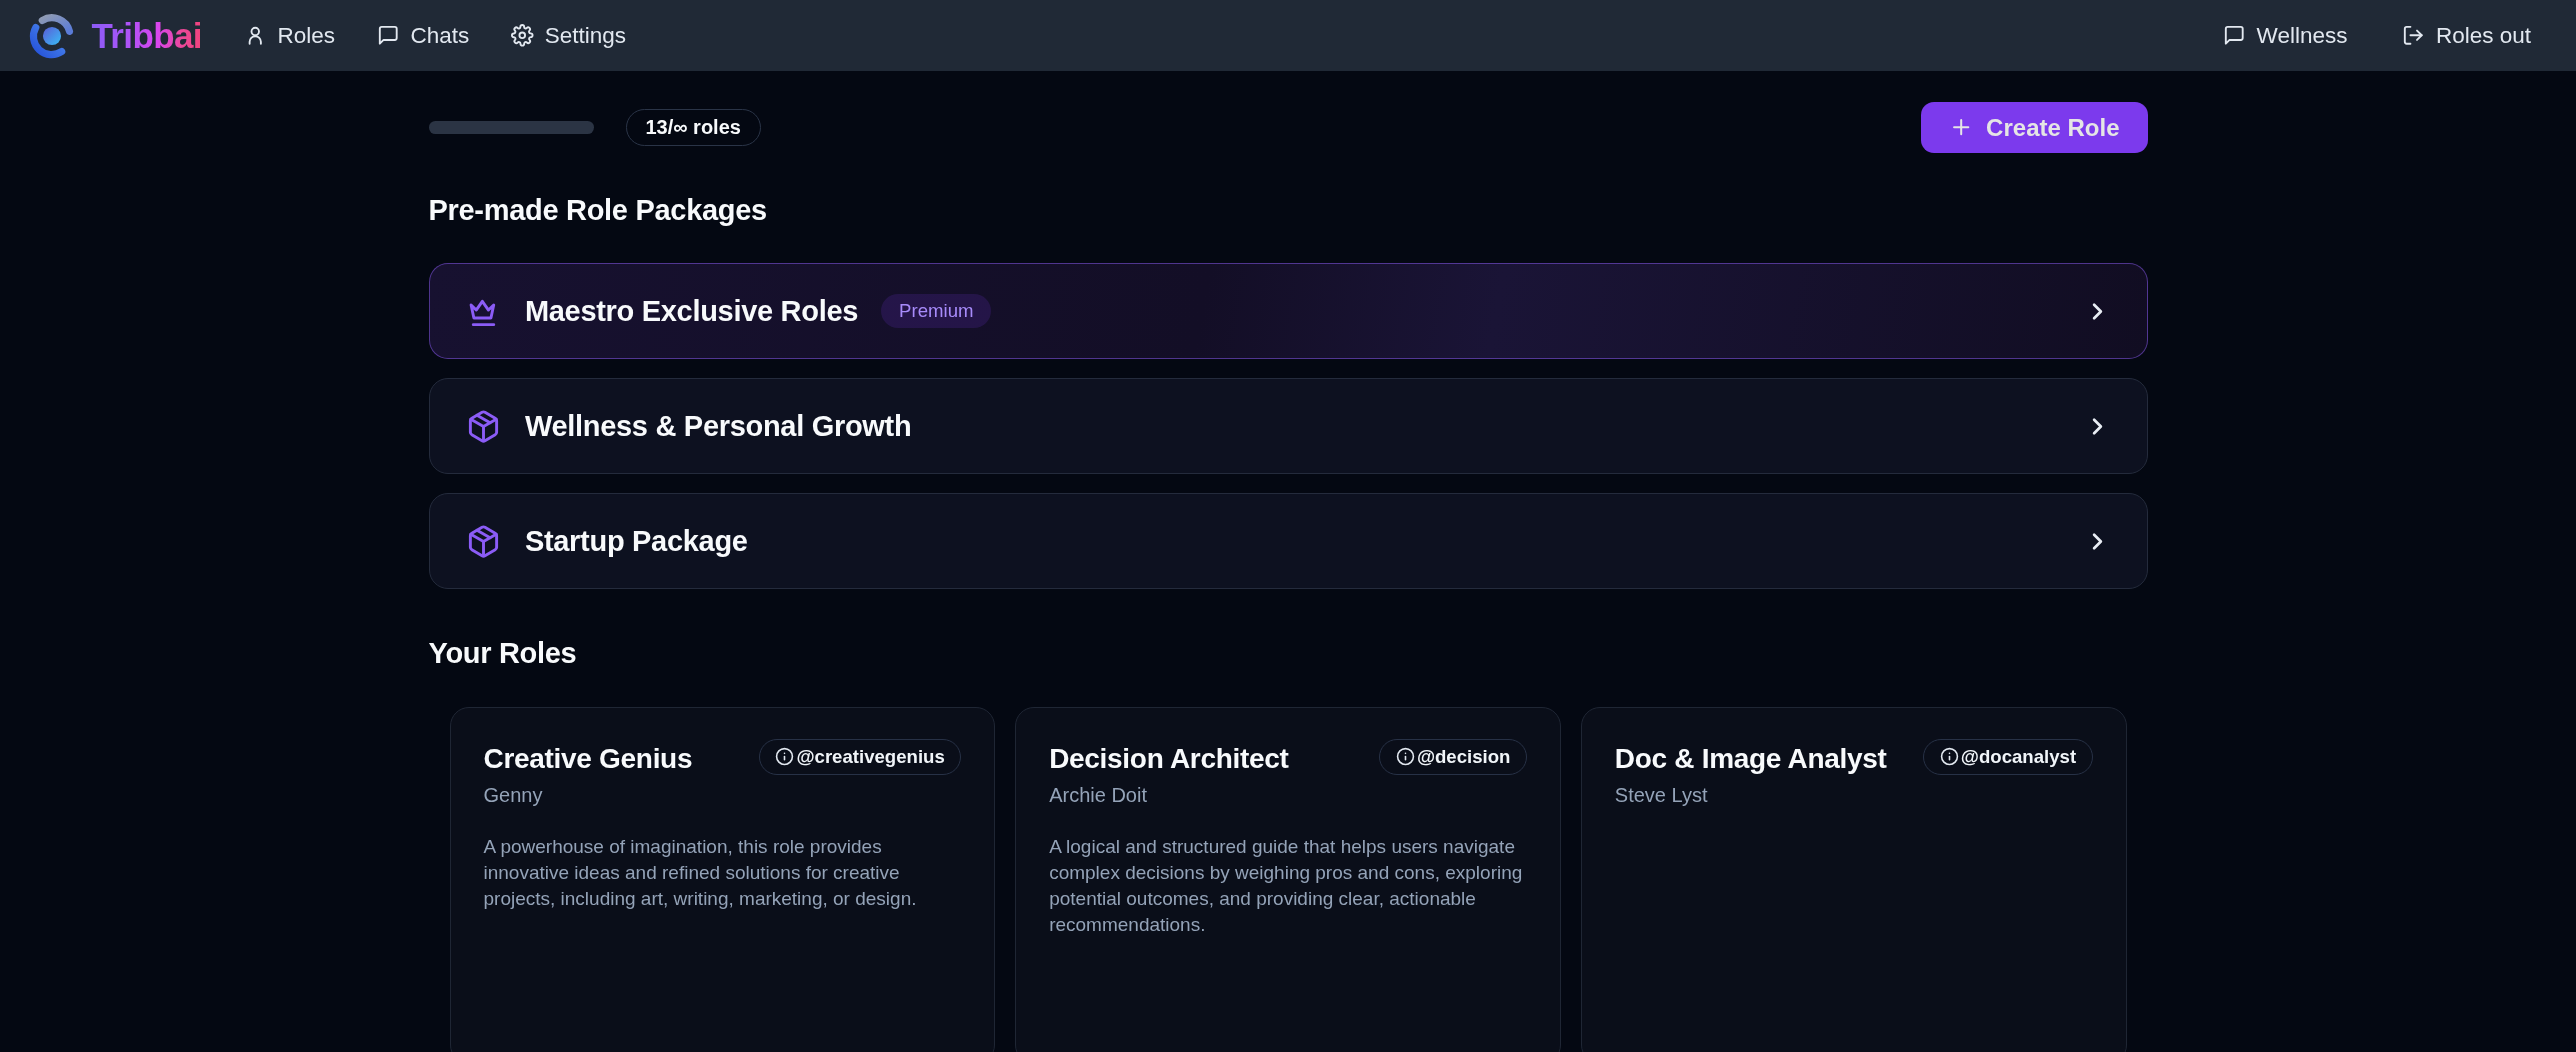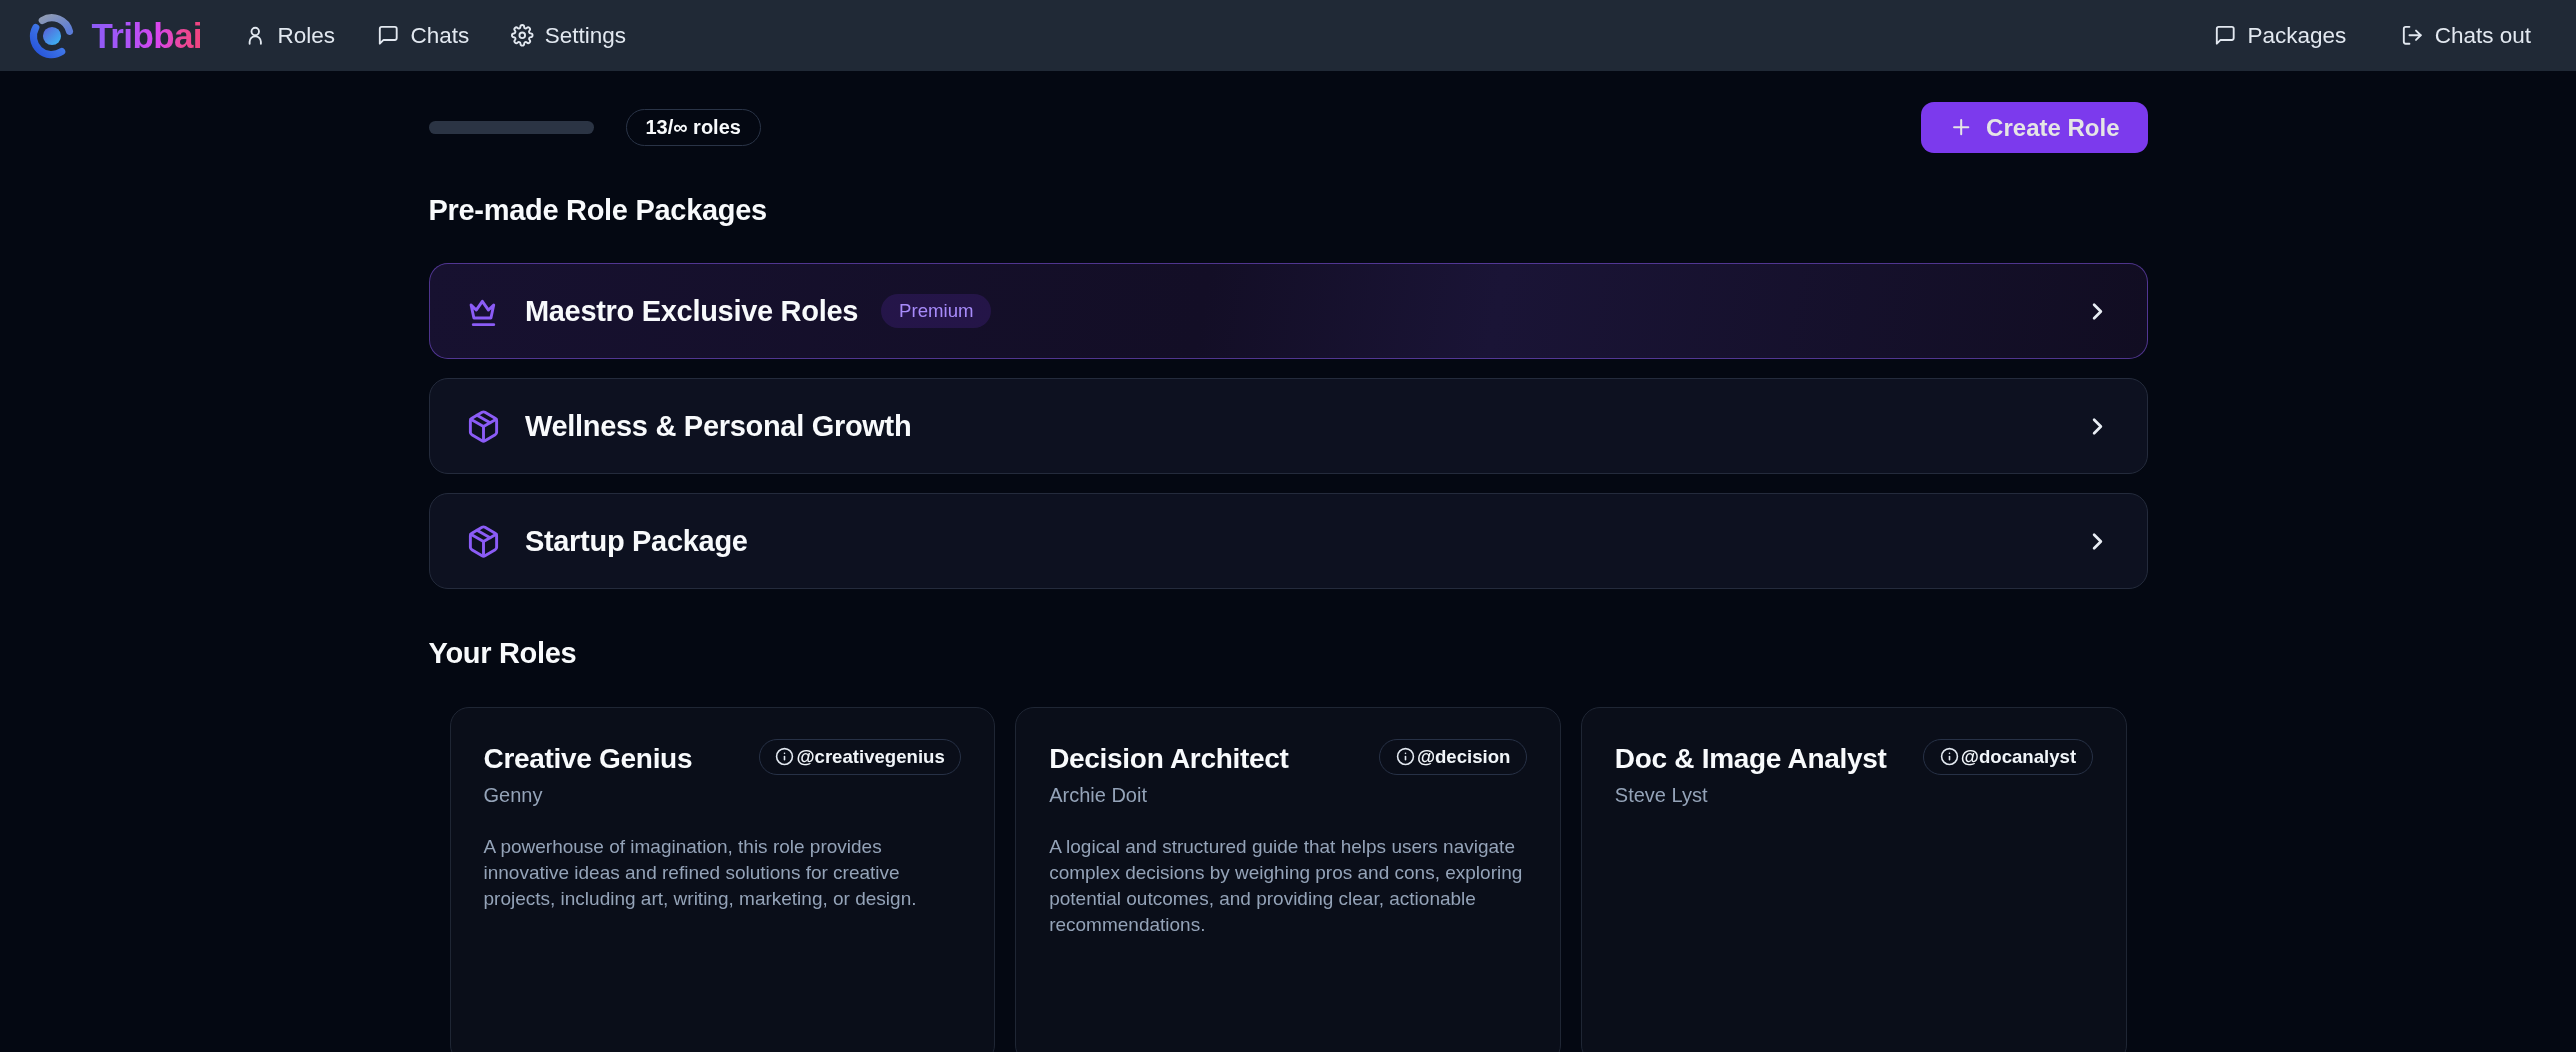"Packages" span { text: Packages -> Wellness }
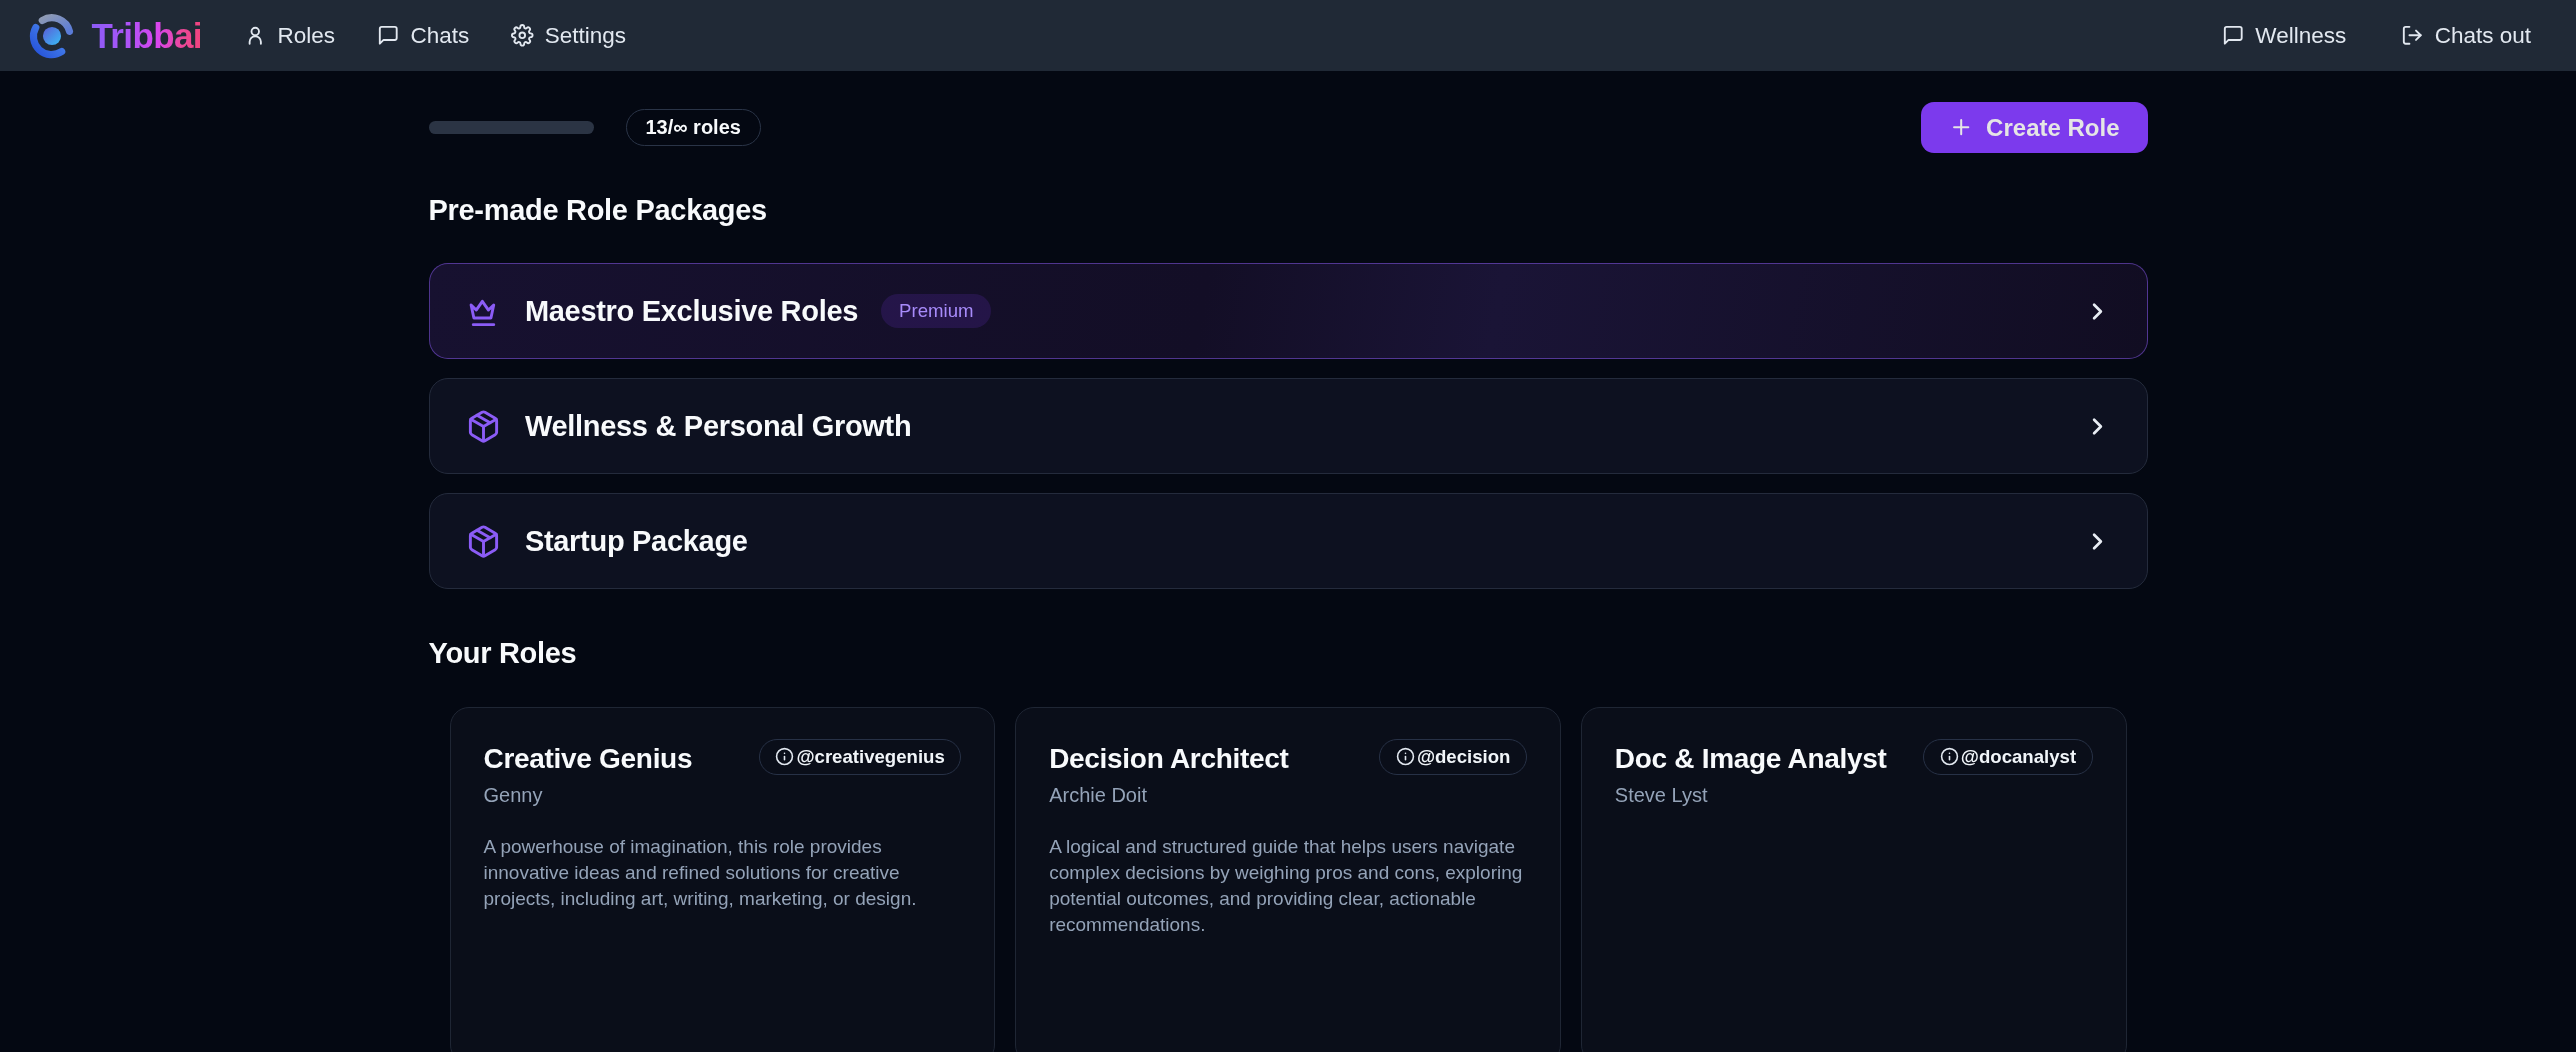"Chats out" span { text: Chats -> Roles }
